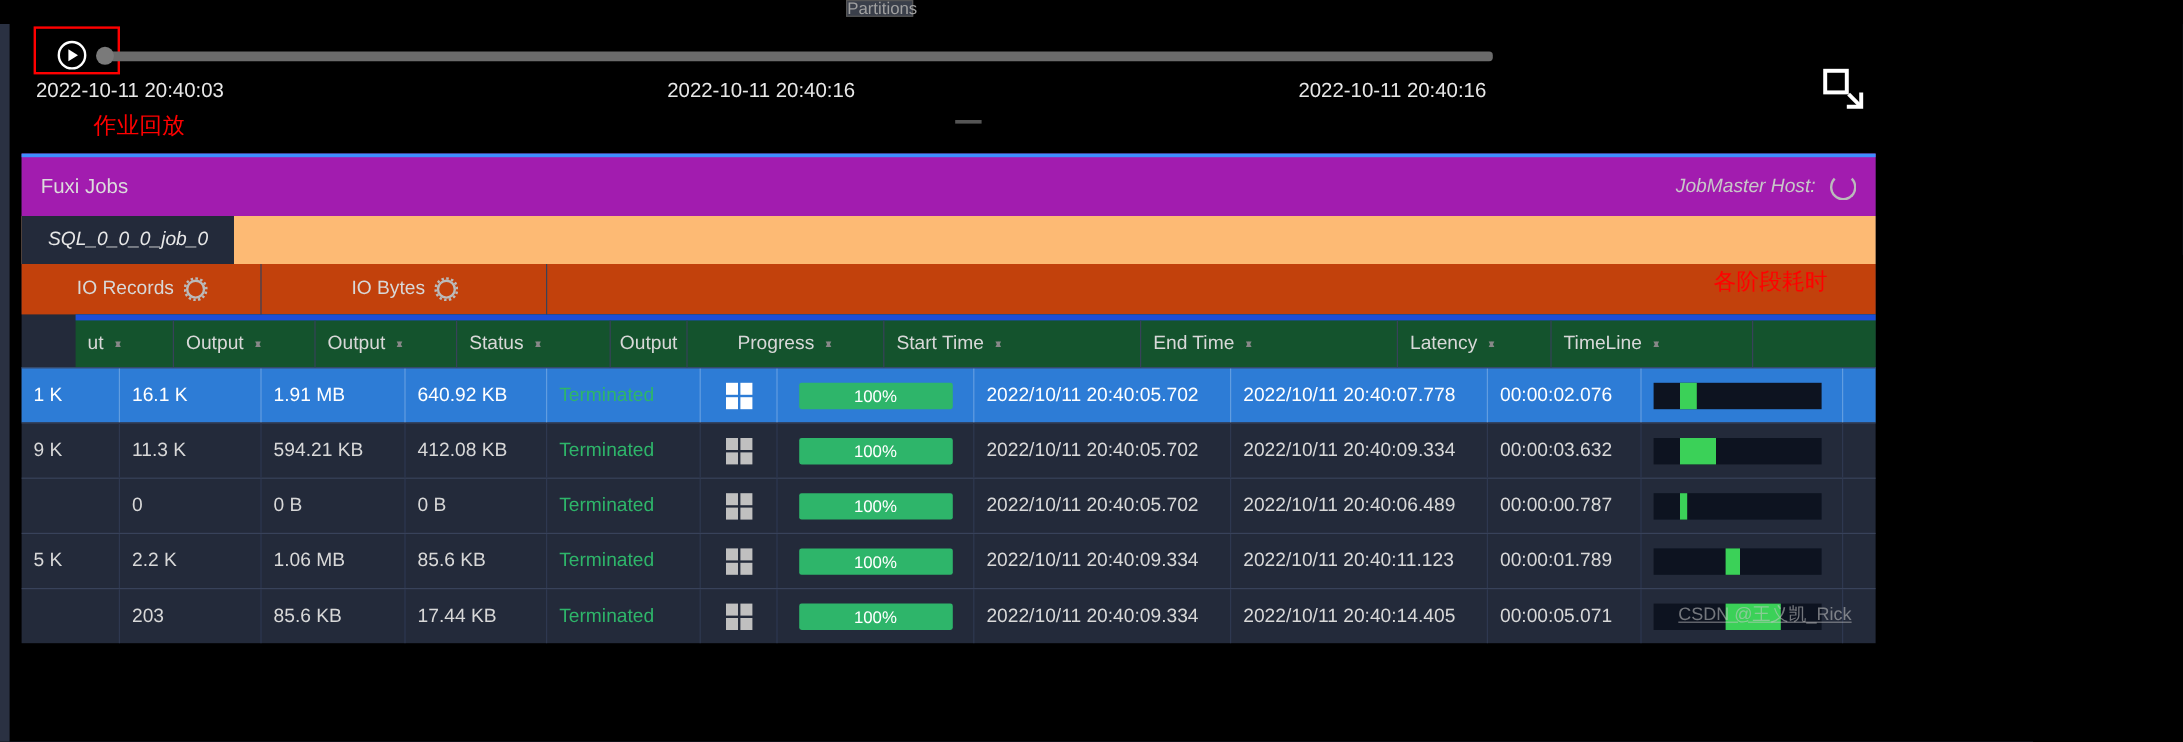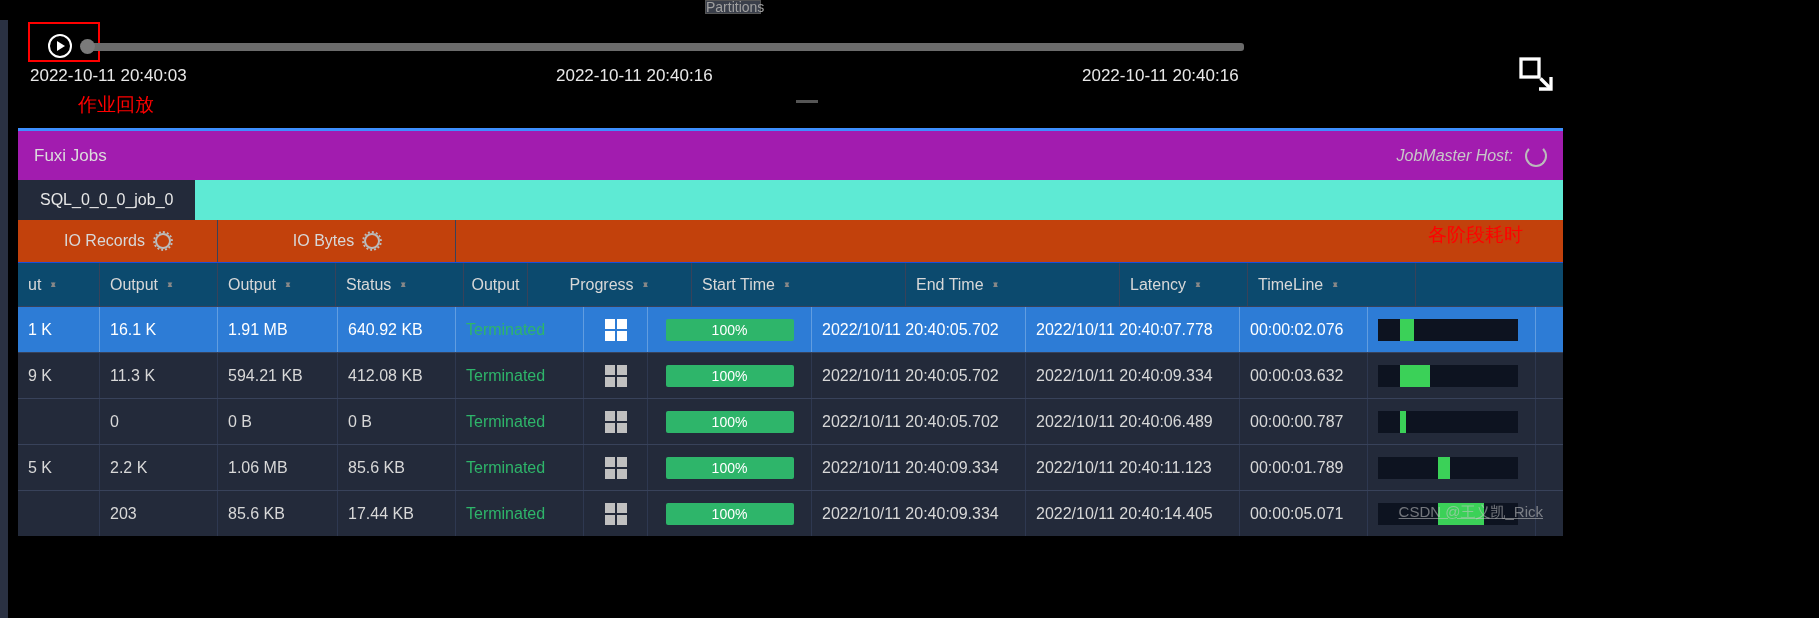"SQL_0_0_0_job_0" .tabs { background: #5eead4 -> #fdba74; font-style: none -> italic }
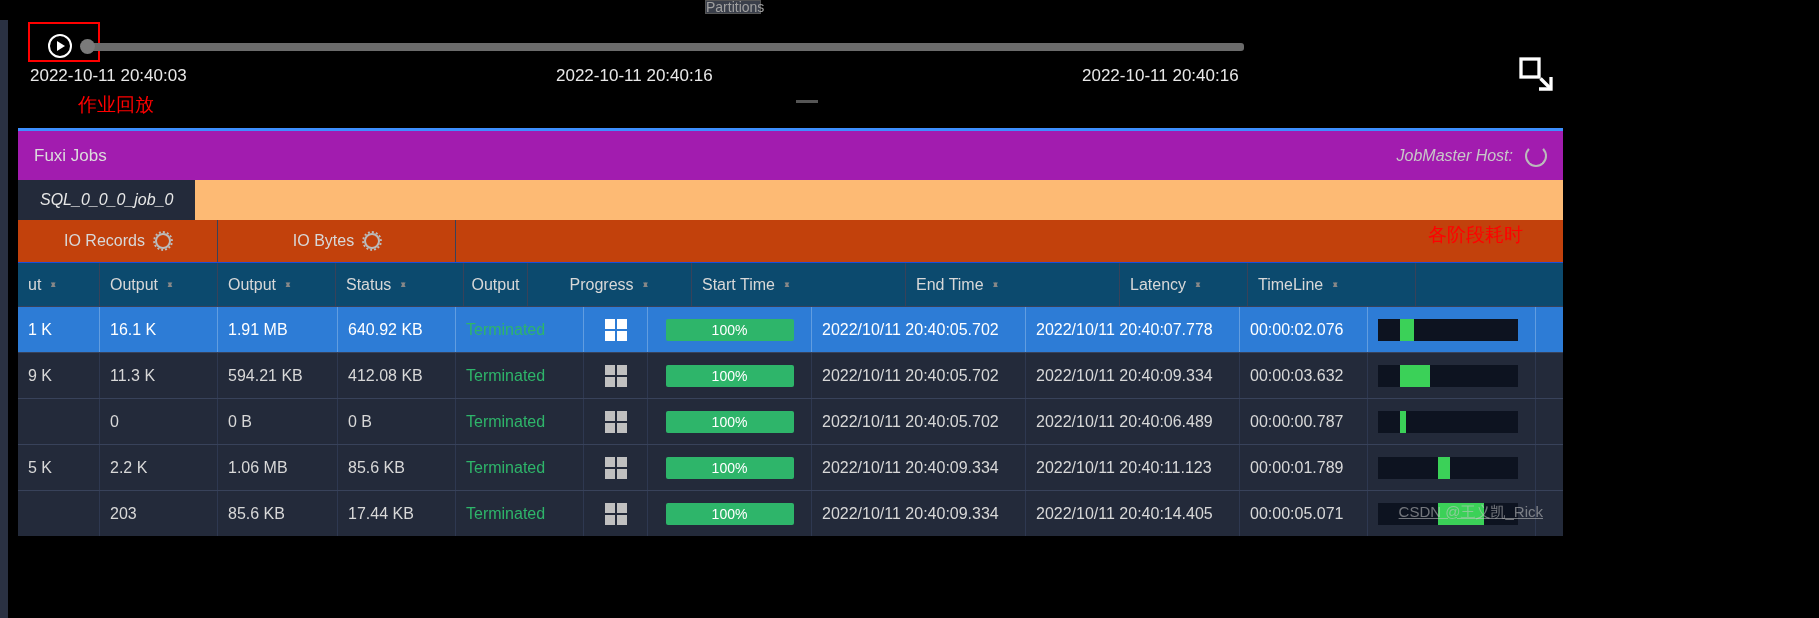"ut" .col-head { background: #0c4a6e -> #14532d; border-top: 1px solid #1d4ed8 -> 5px solid #1d4ed8; margin-left: none -> 45px }
